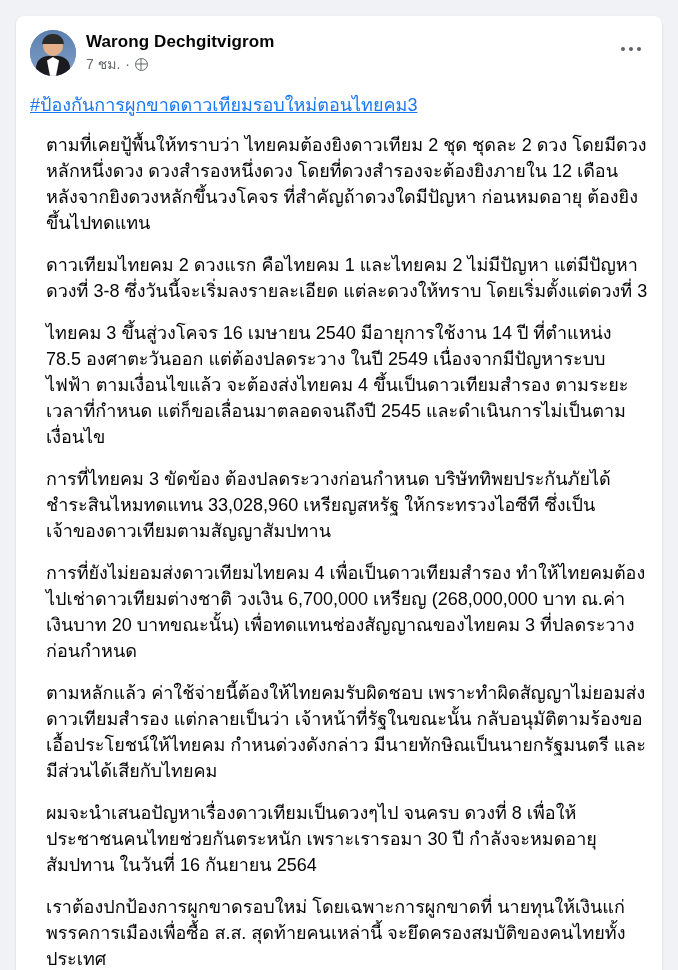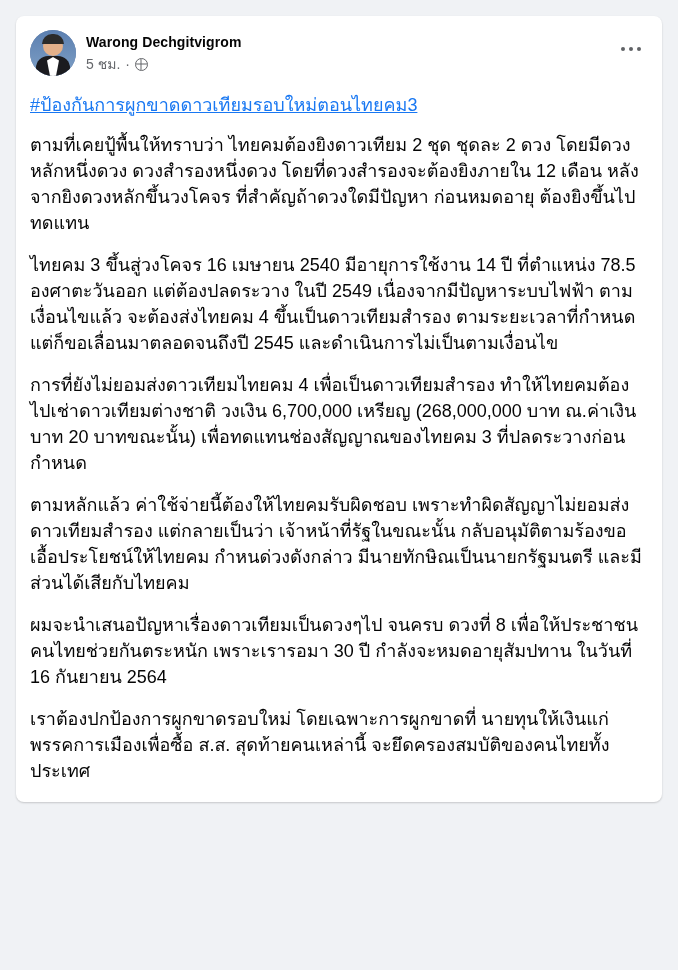"Warong Dechgitvigrom" .author-name { font-size: 14px -> 17px }
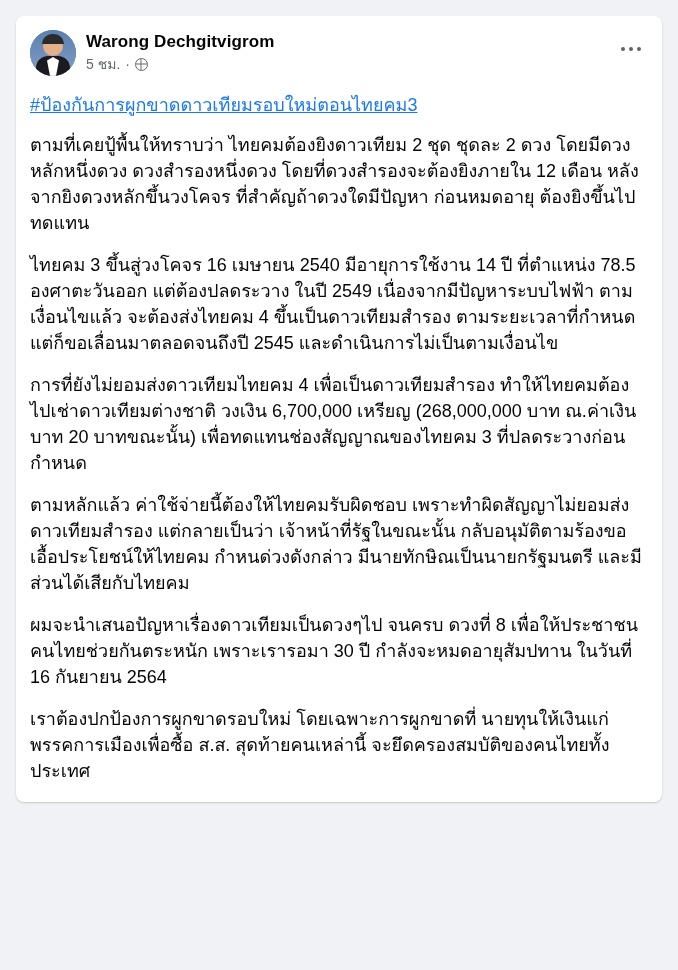"5 ชม." span { text: 5 -> 7 }
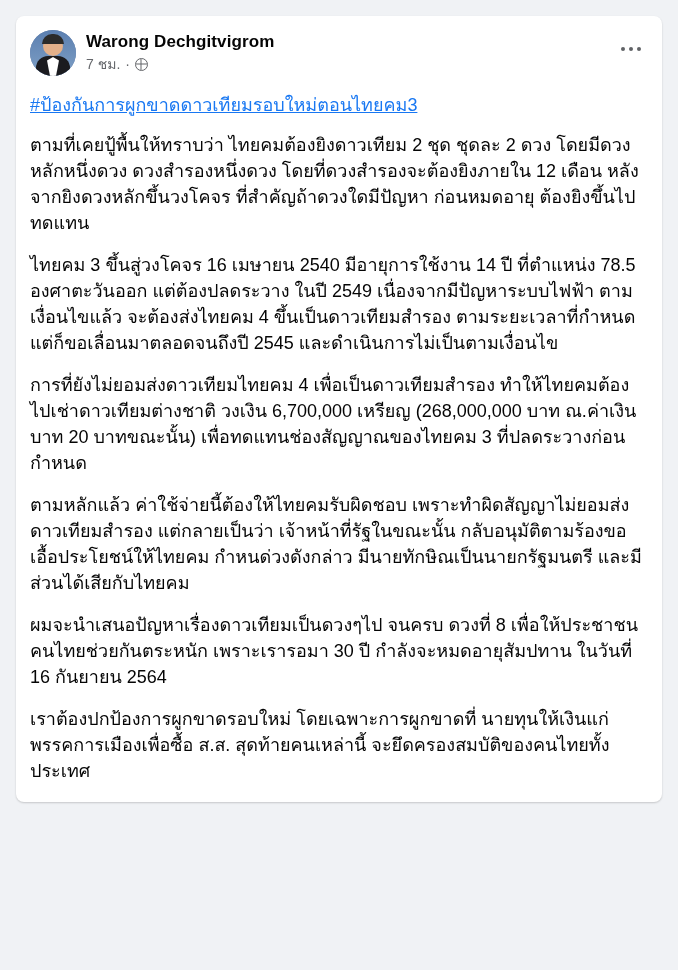"ตามที่เคยปู้พื้นให้ทราบว่า" .para { margin: 0 0 16px 0 -> 0 0 16px 16px }
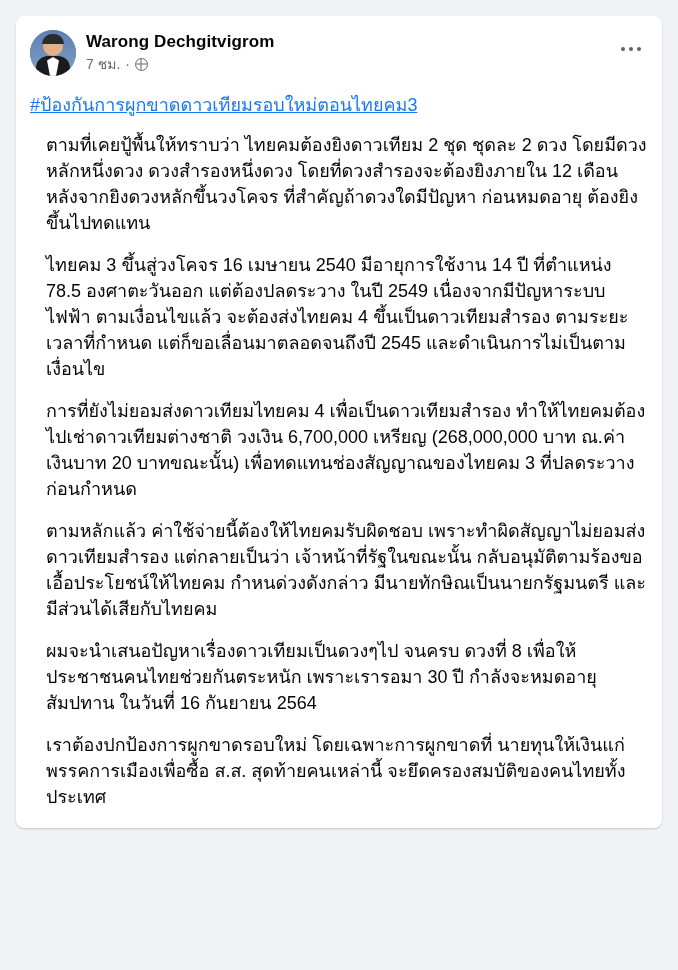"ดาวเทียมไทยคม 2 ดวงแรก คือไทยคม 1" p.para { html: none -> <p>ดาวเทียมไทยคม 2 ดวงแรก คือไทยคม 1 และไทยคม 2 ไม่มีปัญหา แต่มีปัญหาดวงที่ 3-8 ซึ่งวันนี้จะเริ่มลงรายละเอียด แต่ละดวงให้ทราบ โดยเริ่มตั้งแต่ดวงที่ 3</p> }
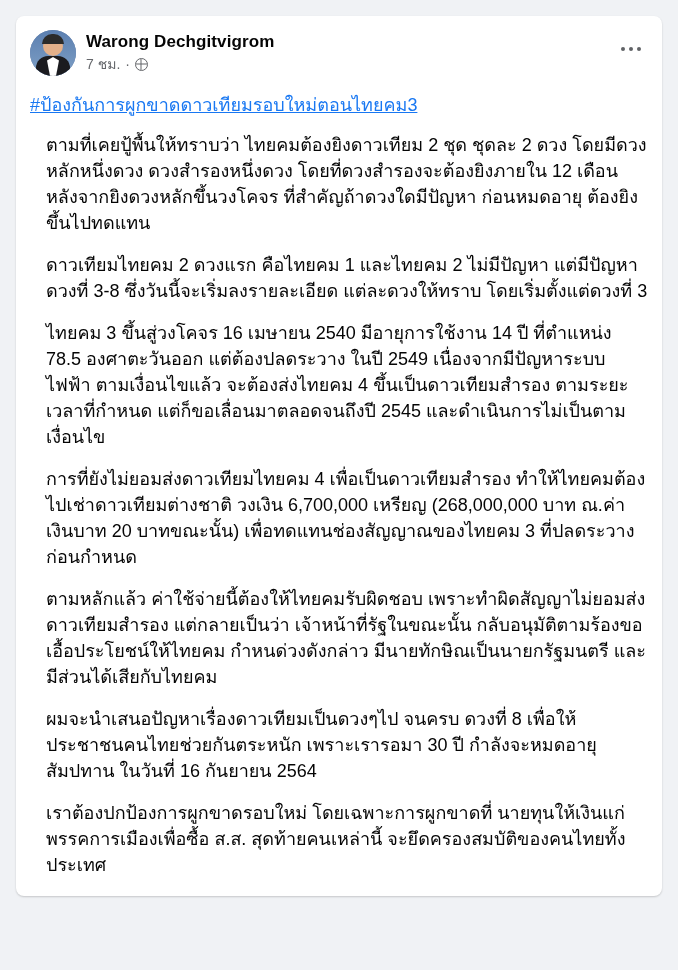"การที่ไทยคม 3 ขัดข้อง" p.para { html: none -> <p>การที่ไทยคม 3 ขัดข้อง ต้องปลดระวางก่อนกำหนด บริษัททิพยประกันภัยได้ชำระสินไหมทดแทน 33,028,960 เหรียญสหรัฐ ให้กระทรวงไอซีที ซึ่งเป็นเจ้าของดาวเทียมตามสัญญาสัมปทาน</p> }
